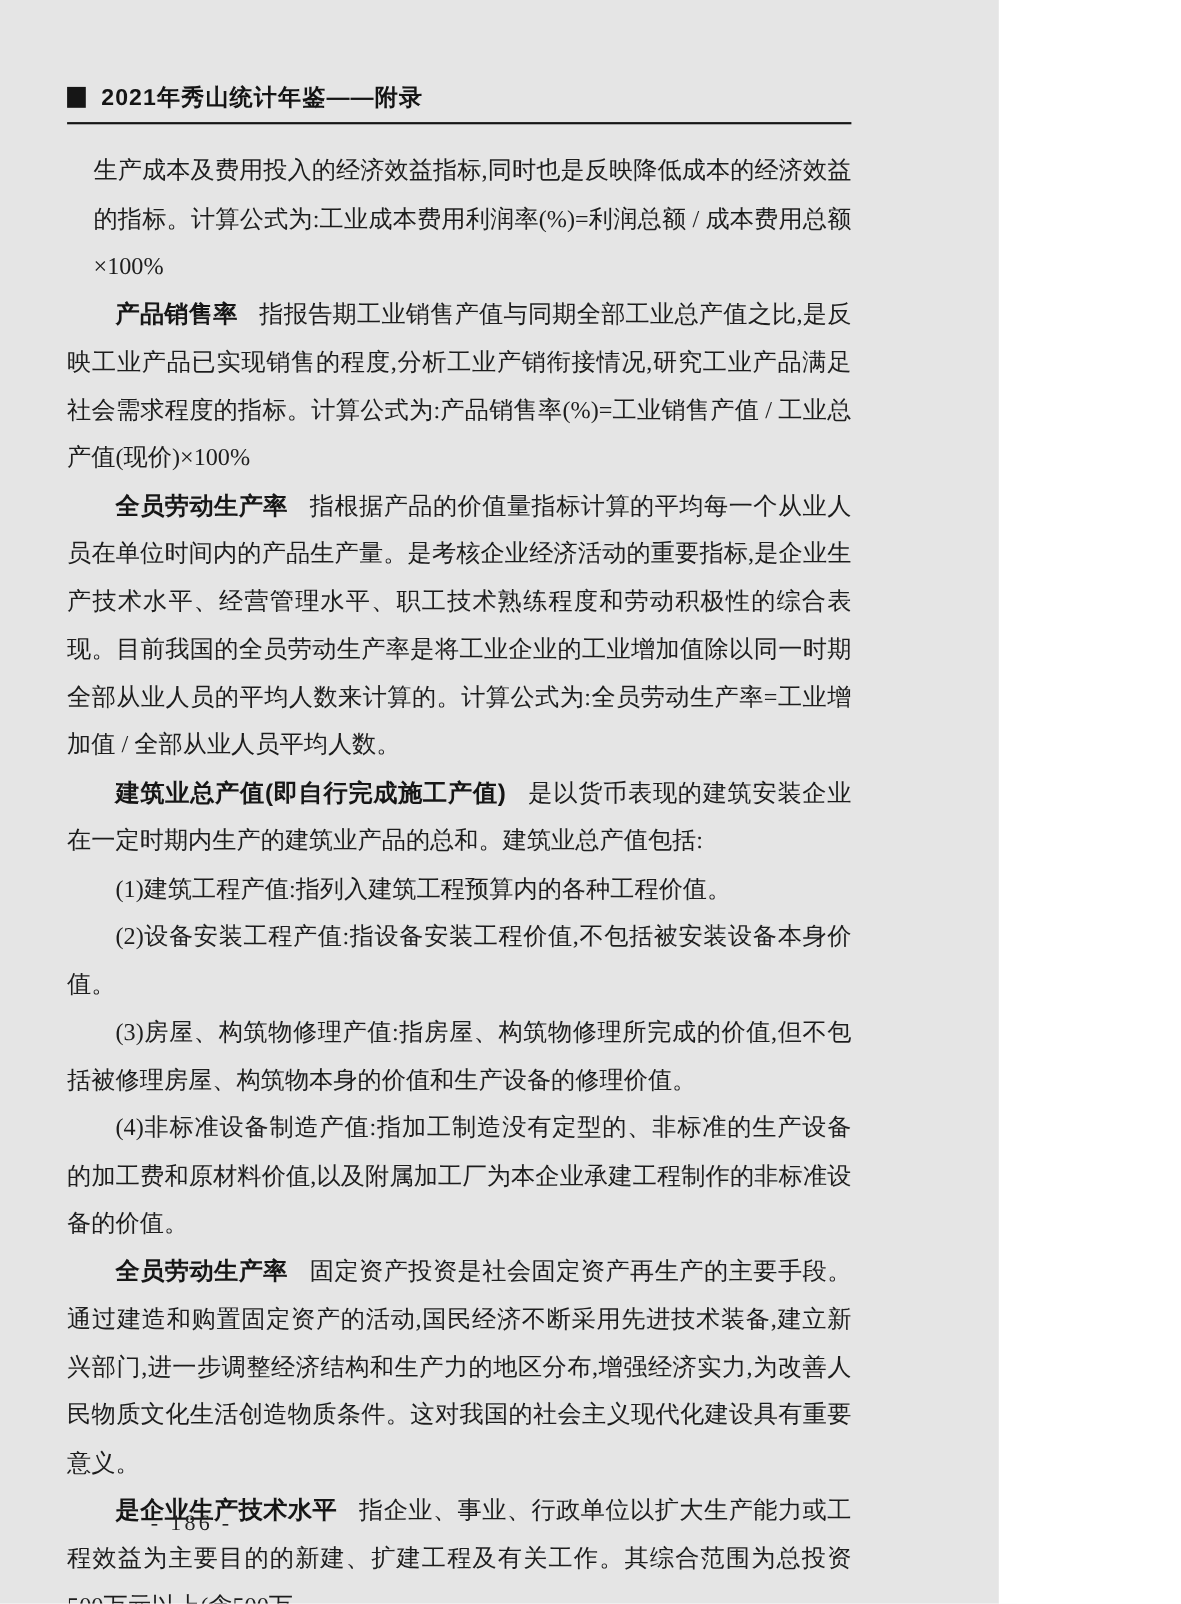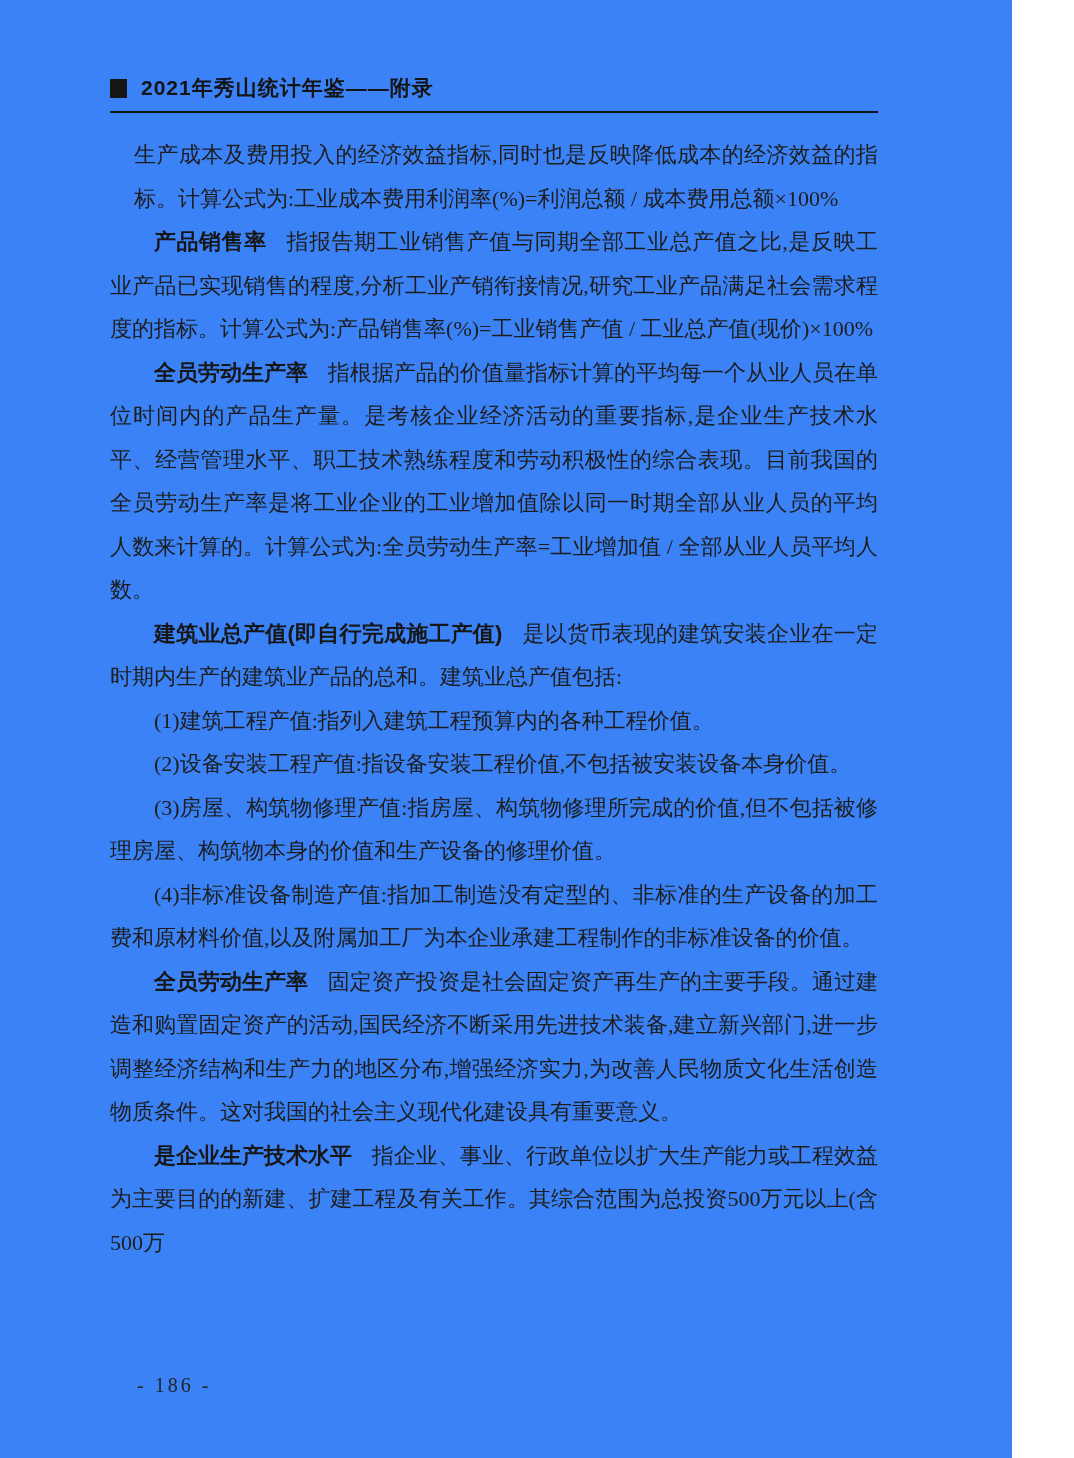"2021年秀山统计年鉴——附录" .page { background: #3b82f6 -> #e5e5e5; padding: 74px 134px 0 110px -> 74px 134px 0 61px; width: 1012px -> 908px }
